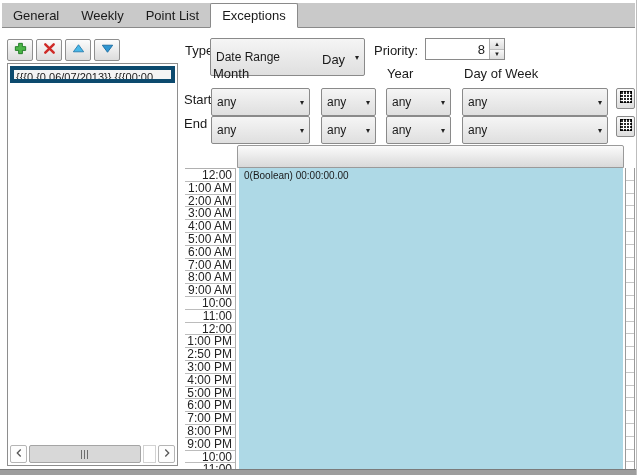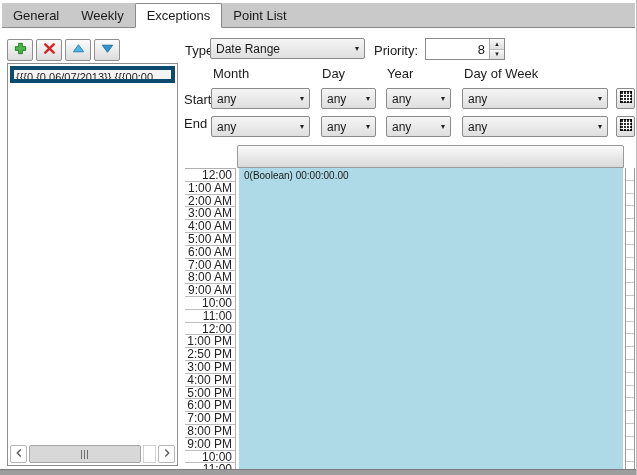"Exceptions" div.tab { order: before "Point List" -> after "Point List" }
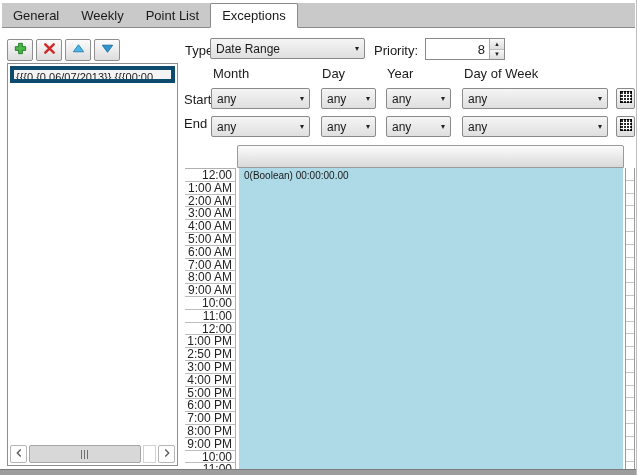"Date Range" div.combo { height: 21px -> 38px }
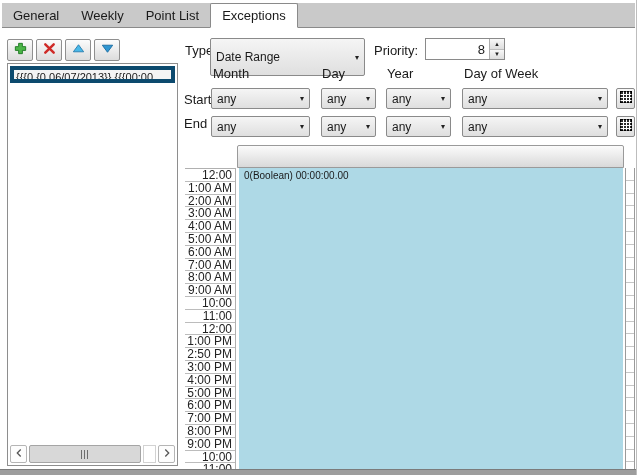"Day" div.lbl { top: 66px -> 52px }
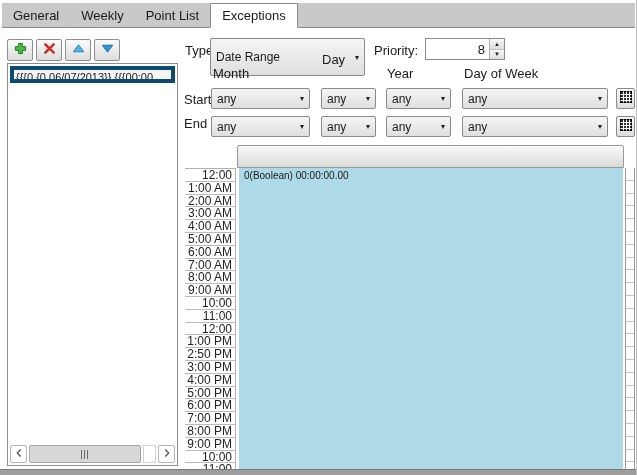"any" .combo { height: 21px -> 28px }
